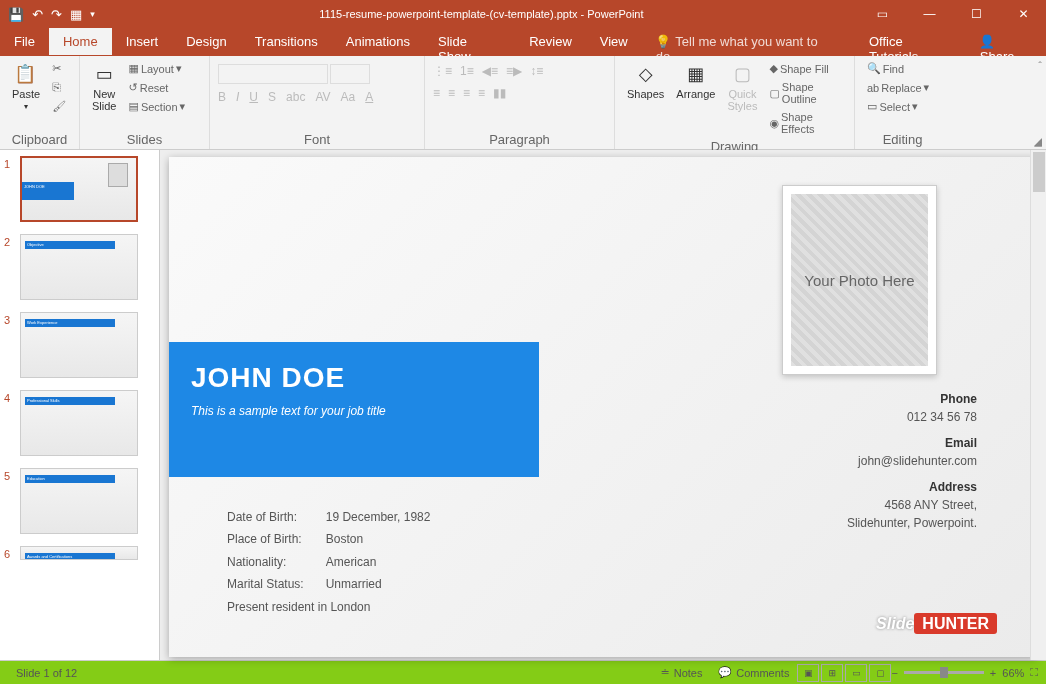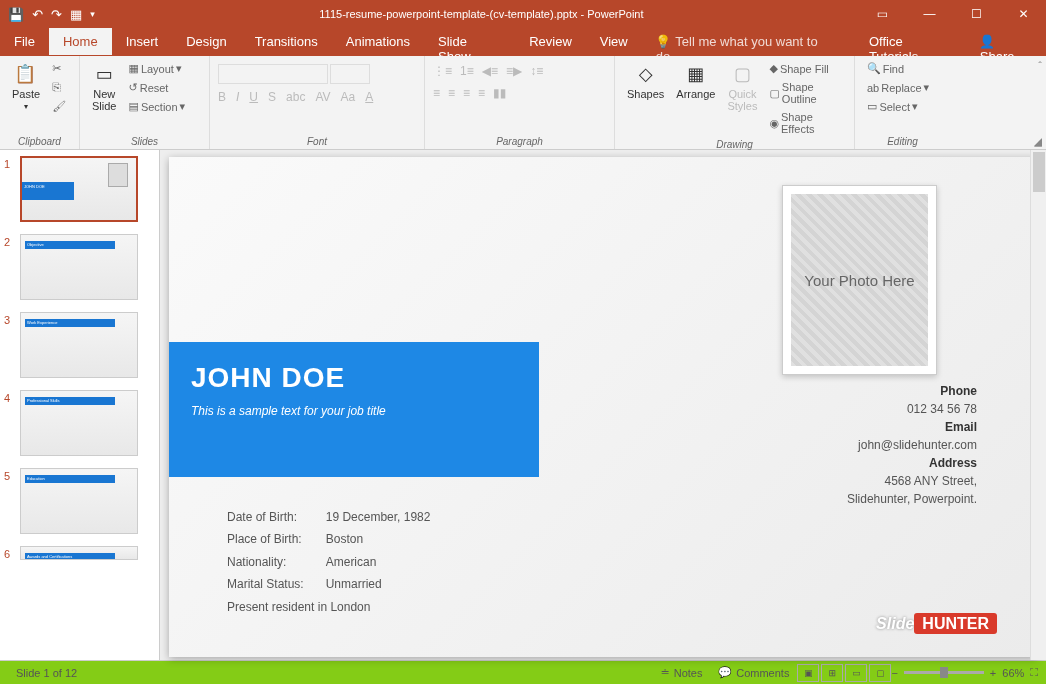"Clipboard" .rgroup-label { font-size: 10px -> 13px; font-style: italic -> none }
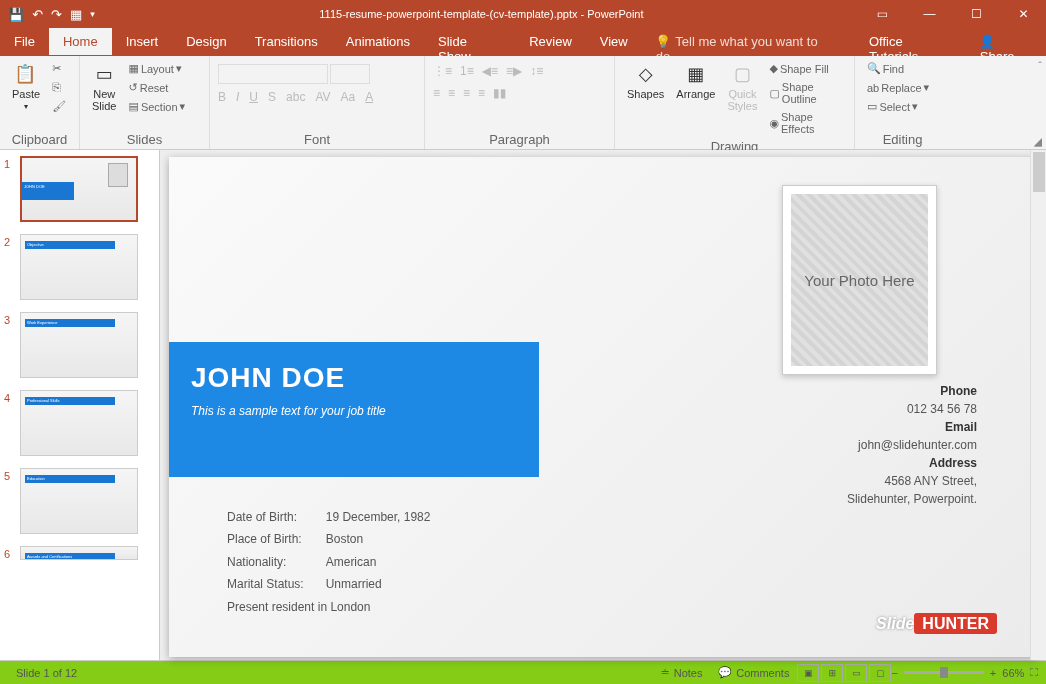"Phone" .contact b { margin-top: 0 -> 8px }
